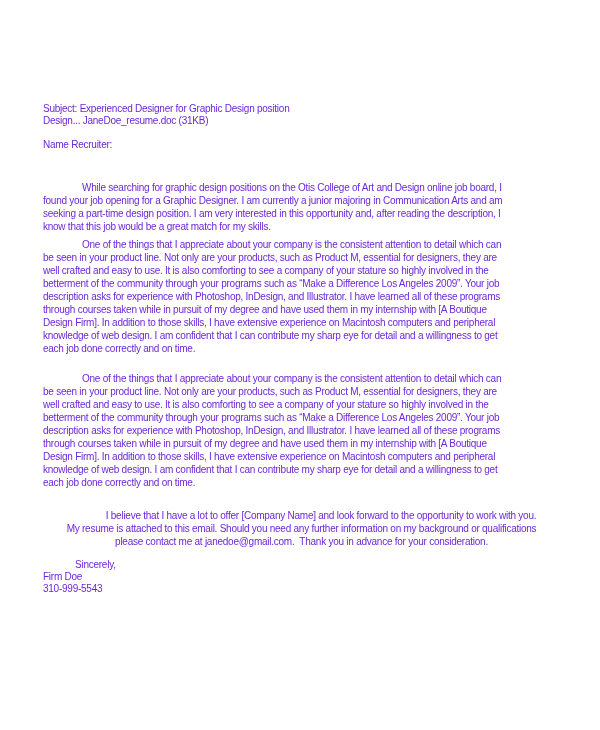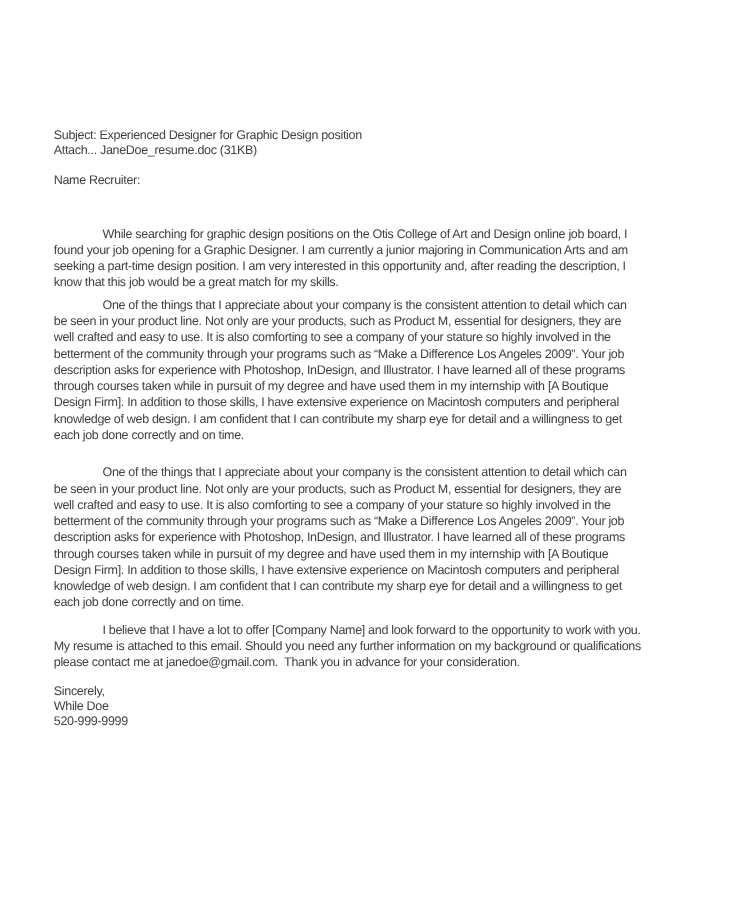"Subject: Experienced Designer for" .page { color: #404040 -> #6d28d9 }
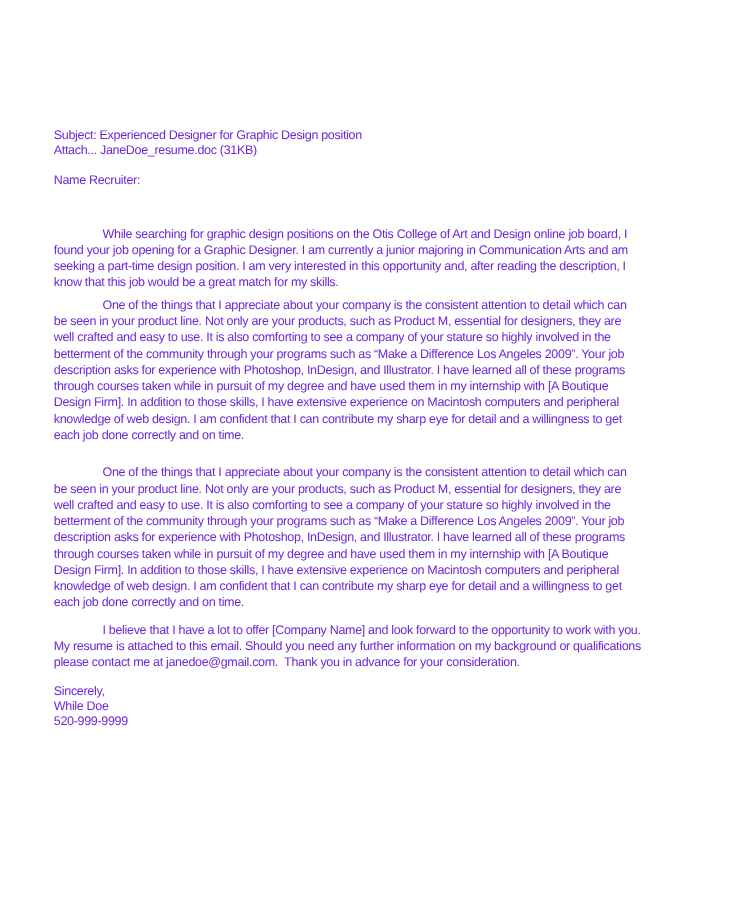"Attach... JaneDoe_resume.doc (31KB)" div.meta { text: Attach -> Design }
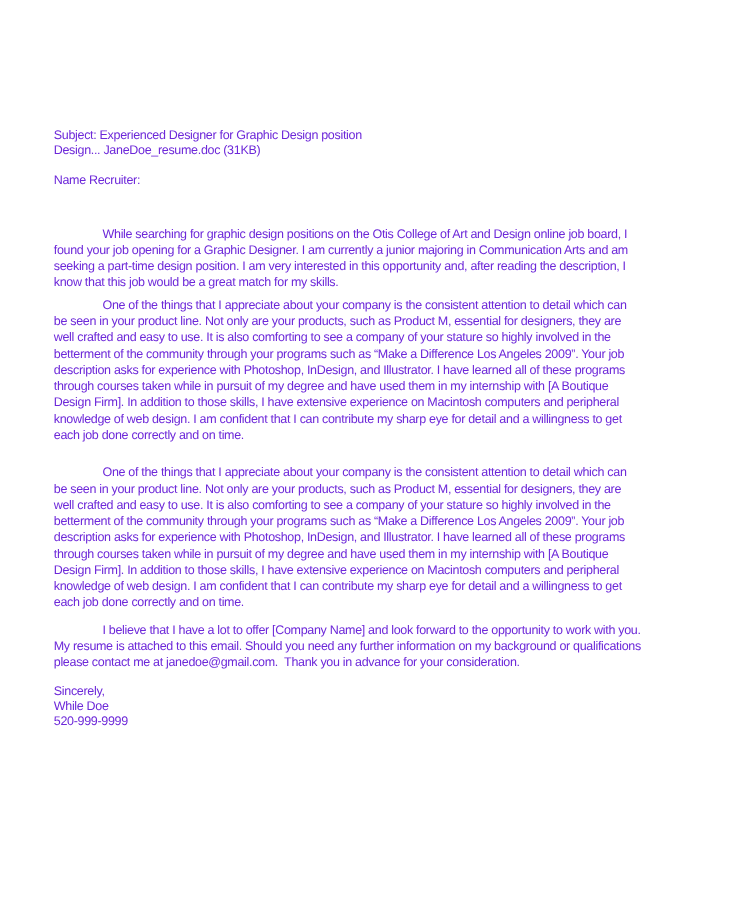"I believe that I have" .para-4 { margin-top: 9px -> 20px; text-align: none -> center }
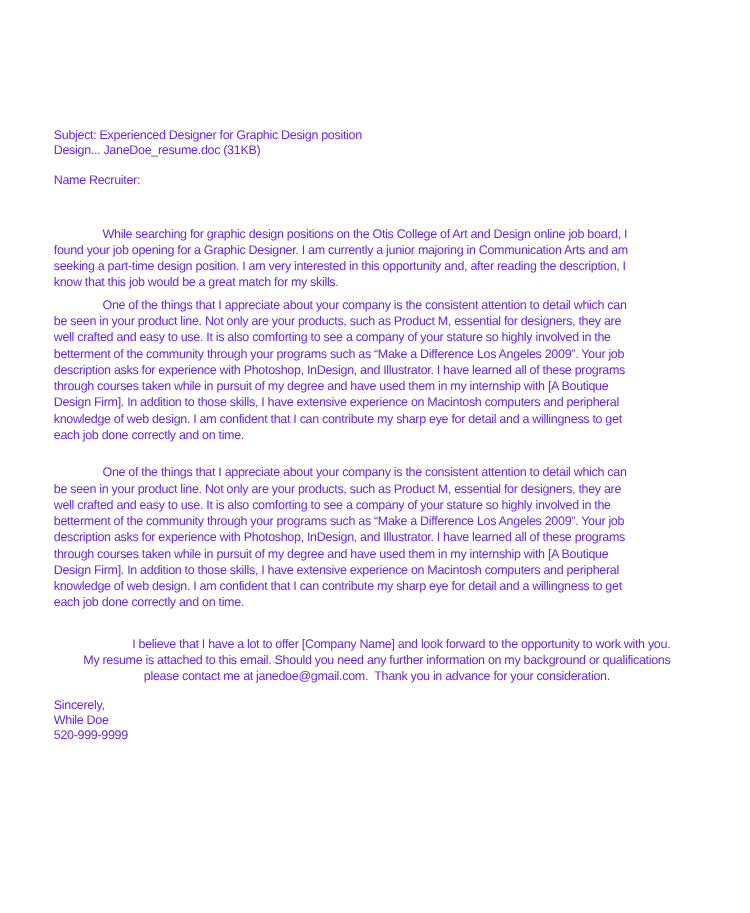"Sincerely," .sig-closing { margin-left: none -> 32px }
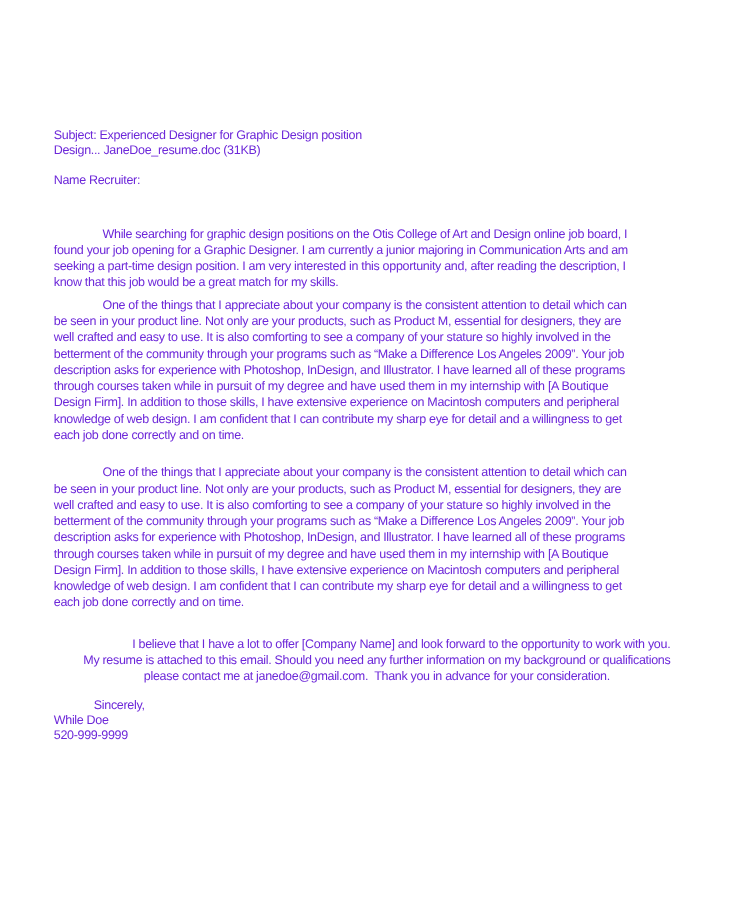"While Doe" div.sig { text: While -> Firm }
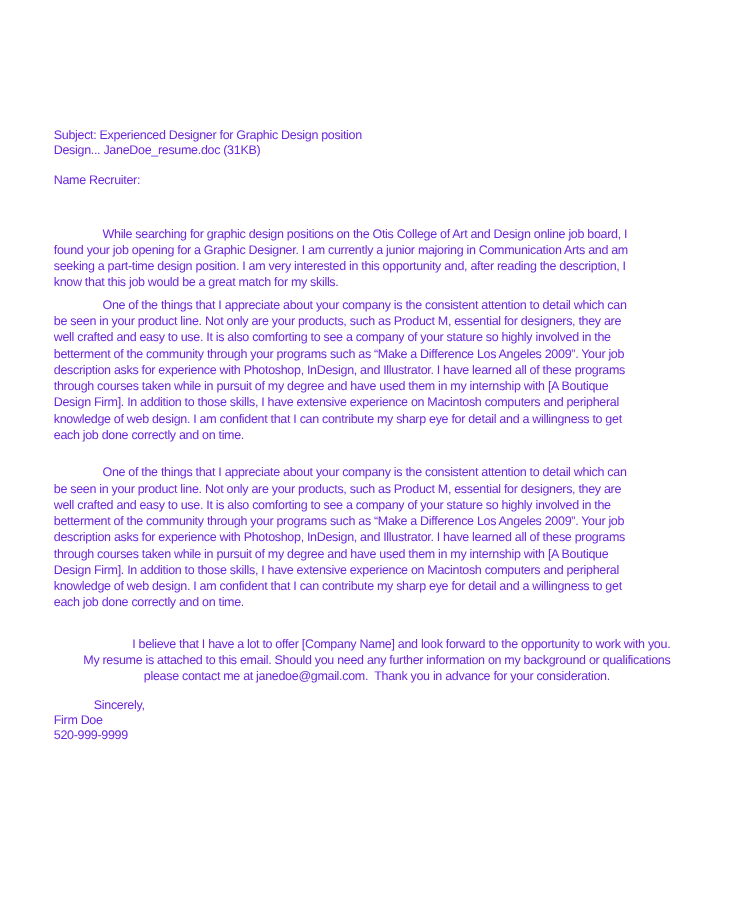"520-999-9999" div.sig { text: 520-999-9999 -> 310-999-5543 }
